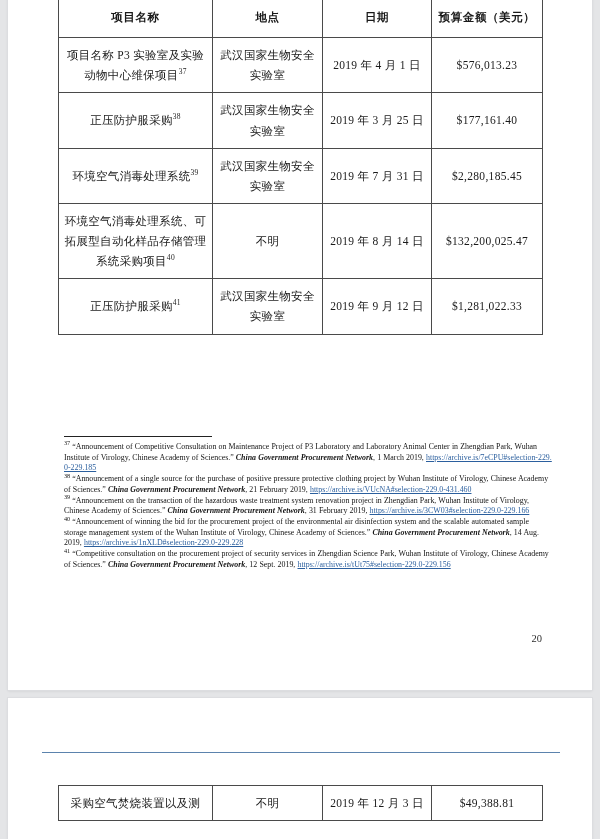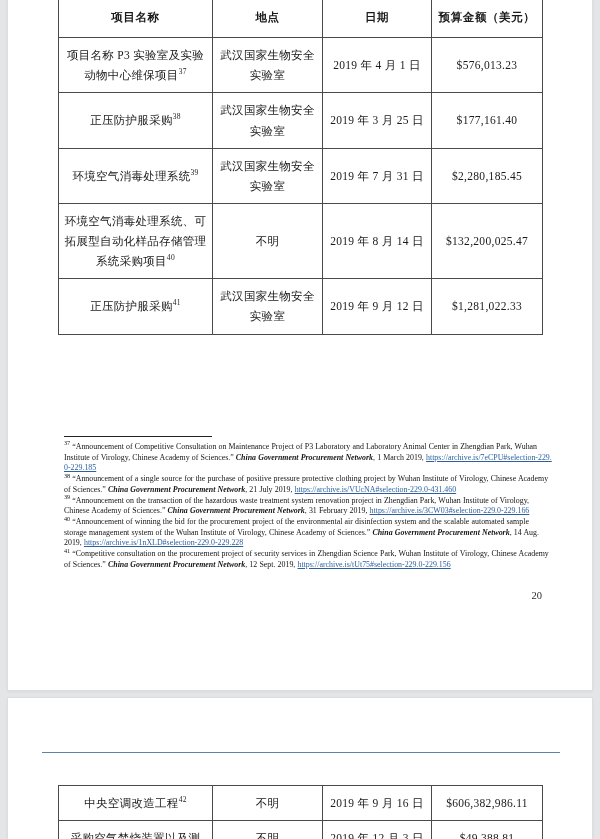", 21 July 2019," span { text: July -> February }
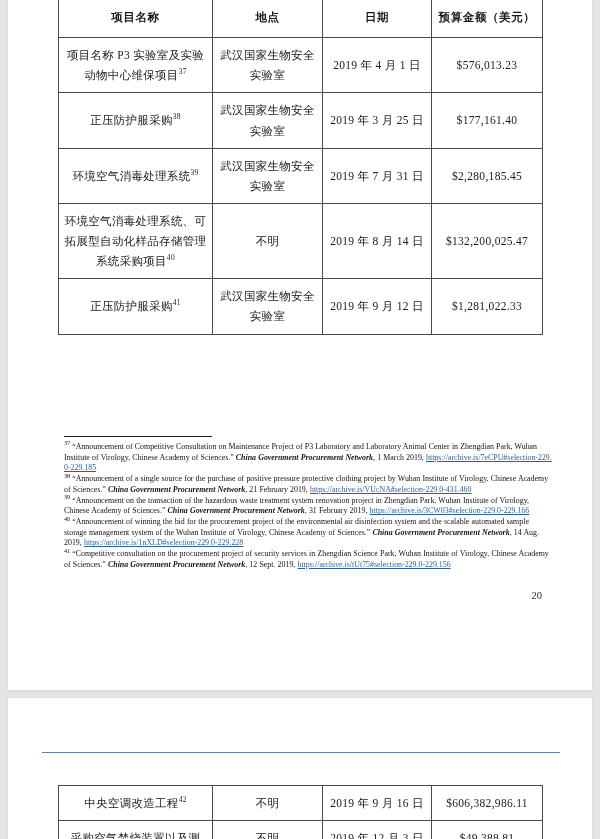"20" .page-number { top: 594px -> 637px }
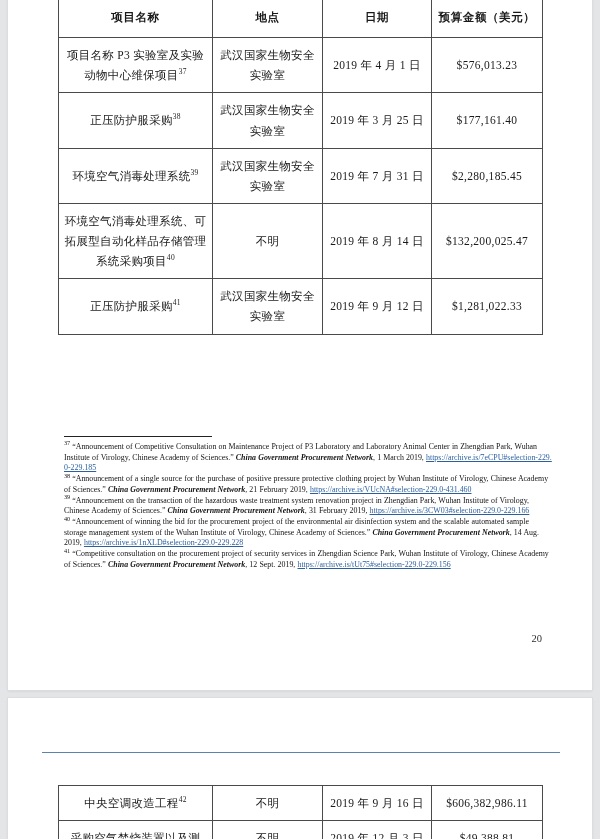"中央空调改造工程42" tr { html: <tr> <td><span>中央空调改造工程</span><sup>42</sup></td> <td>不明</td> <td>2019 年 9 月 16 日</td> <td>$606,382,986.11</td> </tr> -> none }
